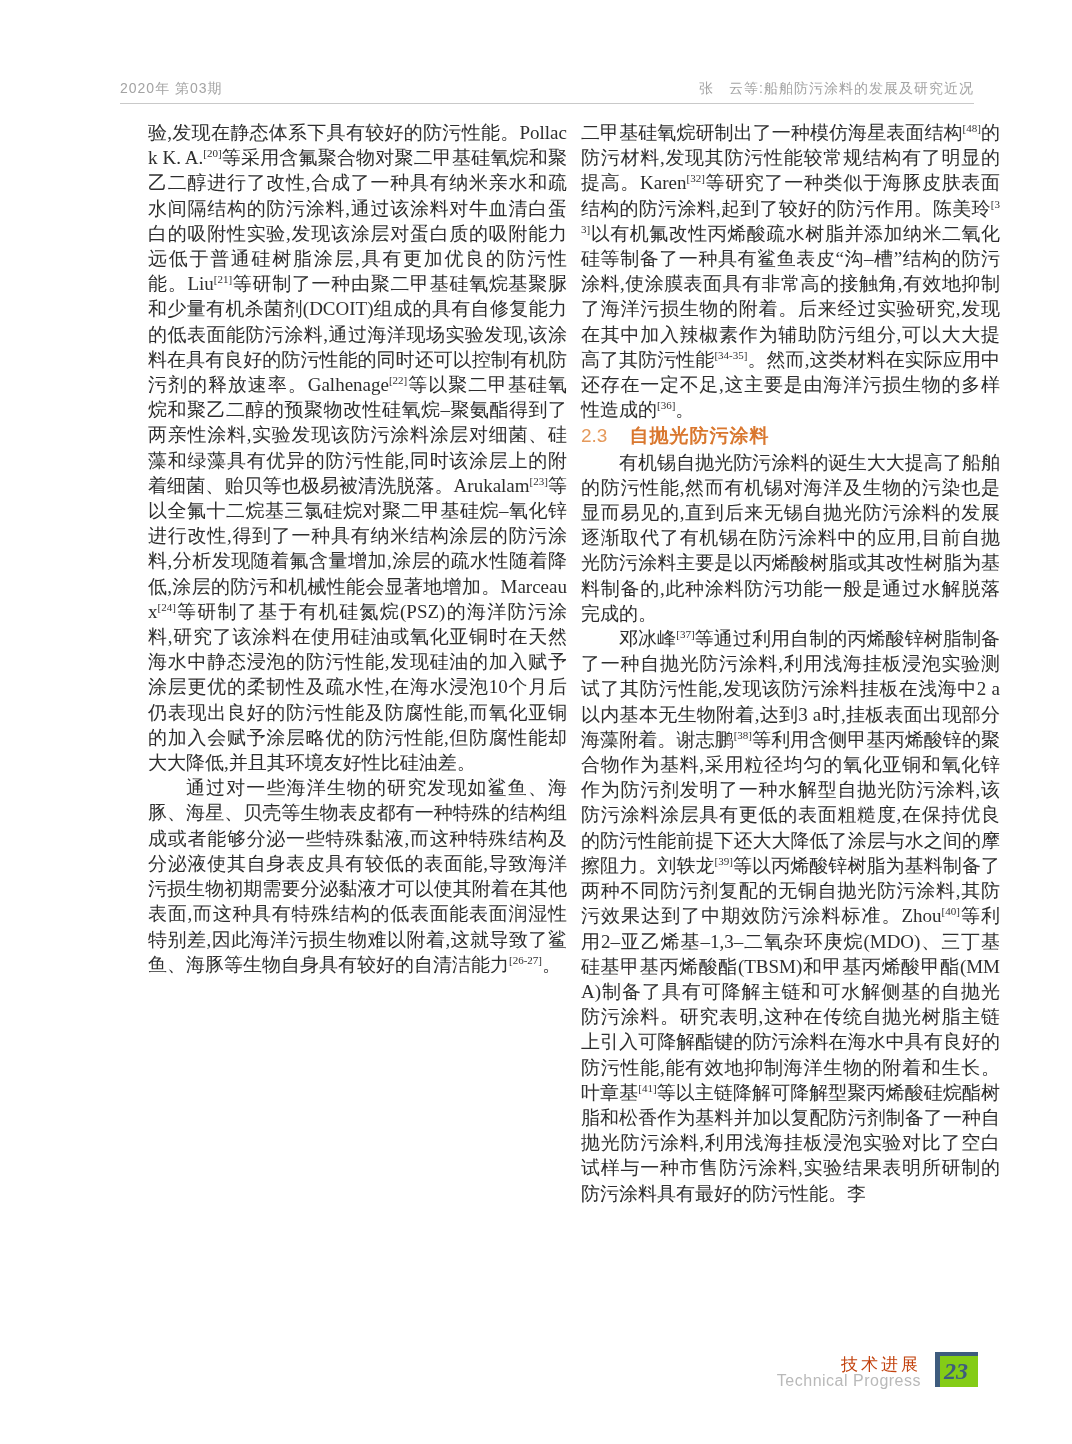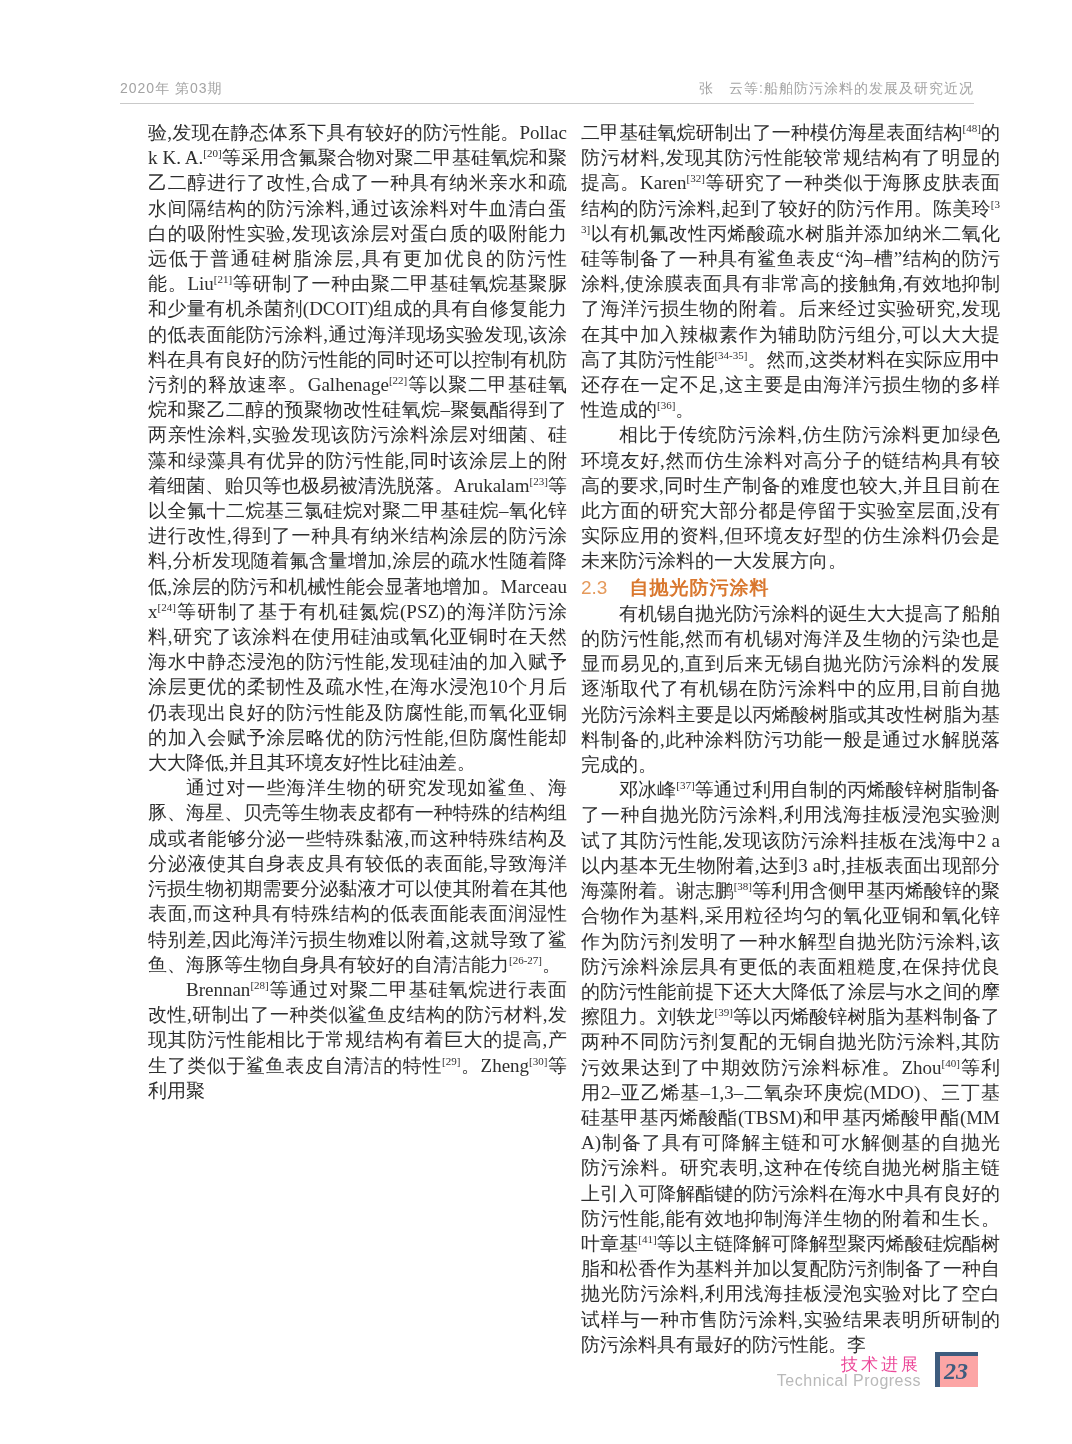"相比于传统防污涂料,仿生防污涂料更加绿色环境友好,然而仿生涂料对高分子的链结构具" p.para { html: <p>相比于传统防污涂料,仿生防污涂料更加绿色环境友好,然而仿生涂料对高分子的链结构具有较高的要求,同时生产制备的难度也较大,并且目前在此方面的研究大部分都是停留于实验室层面,没有实际应用的资料,但环境友好型的仿生涂料仍会是未来防污涂料的一大发展方向。</p> -> none }
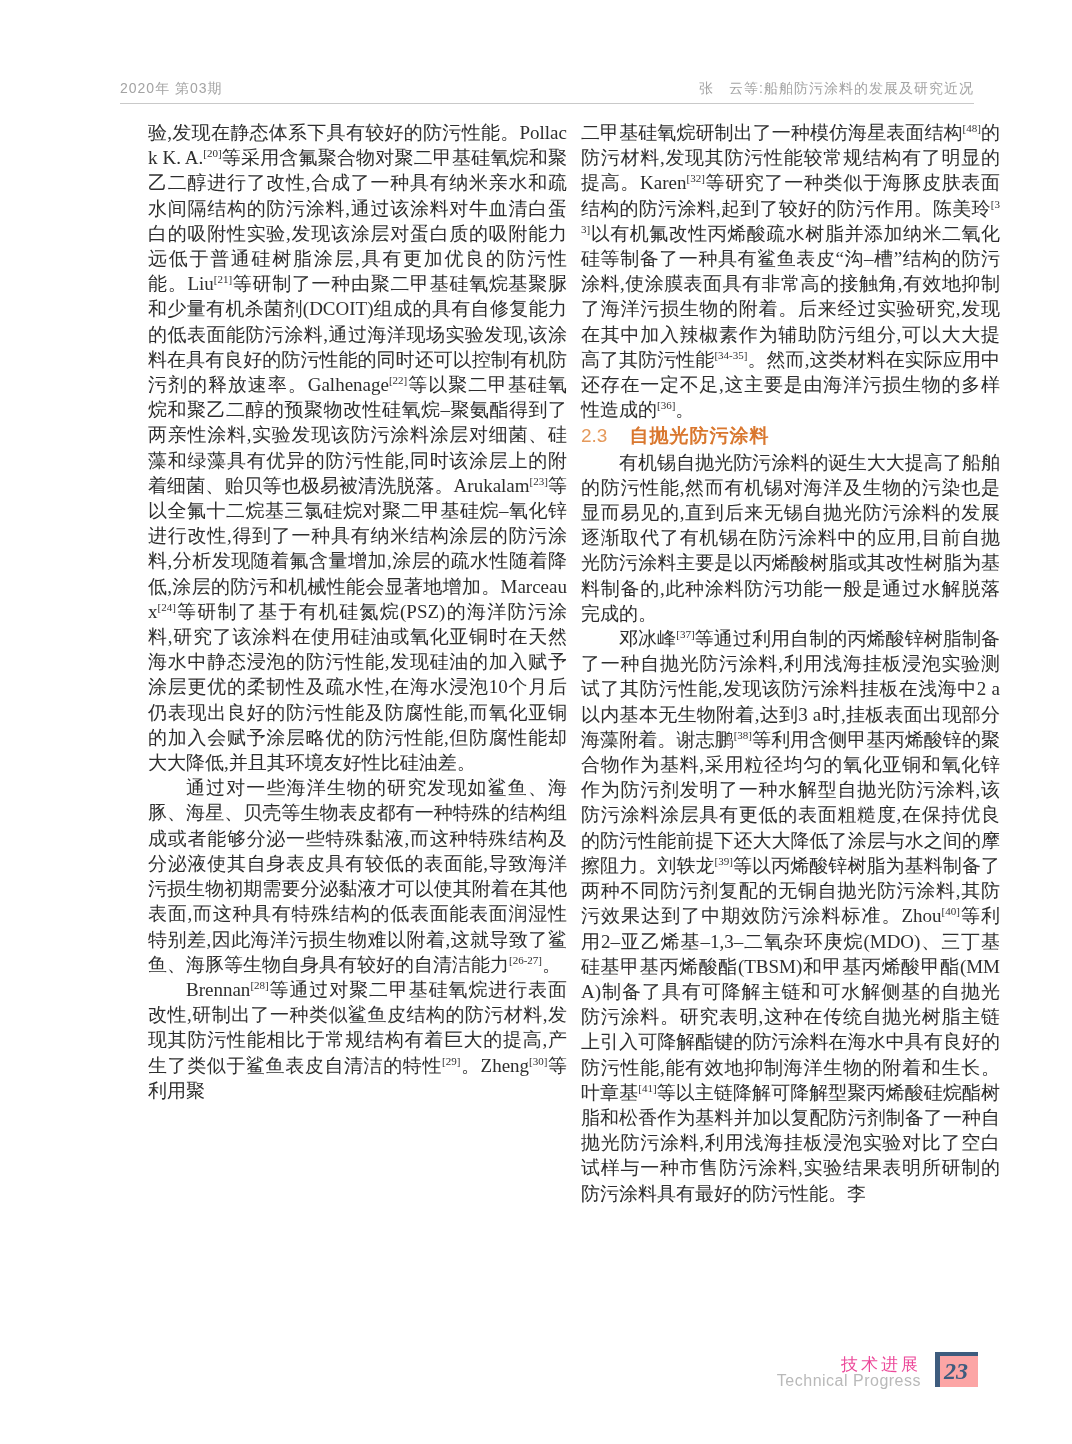"Brennan[28]等通过对聚二甲基硅氧烷进行表面改性,研制出了一种类似鲨鱼皮" p.para { html: <p>Brennan<sup>[28]</sup>等通过对聚二甲基硅氧烷进行表面改性,研制出了一种类似鲨鱼皮结构的防污材料,发现其防污性能相比于常规结构有着巨大的提高,产生了类似于鲨鱼表皮自清洁的特性<sup>[29]</sup>。Zheng<sup>[30]</sup>等利用聚</p> -> none }
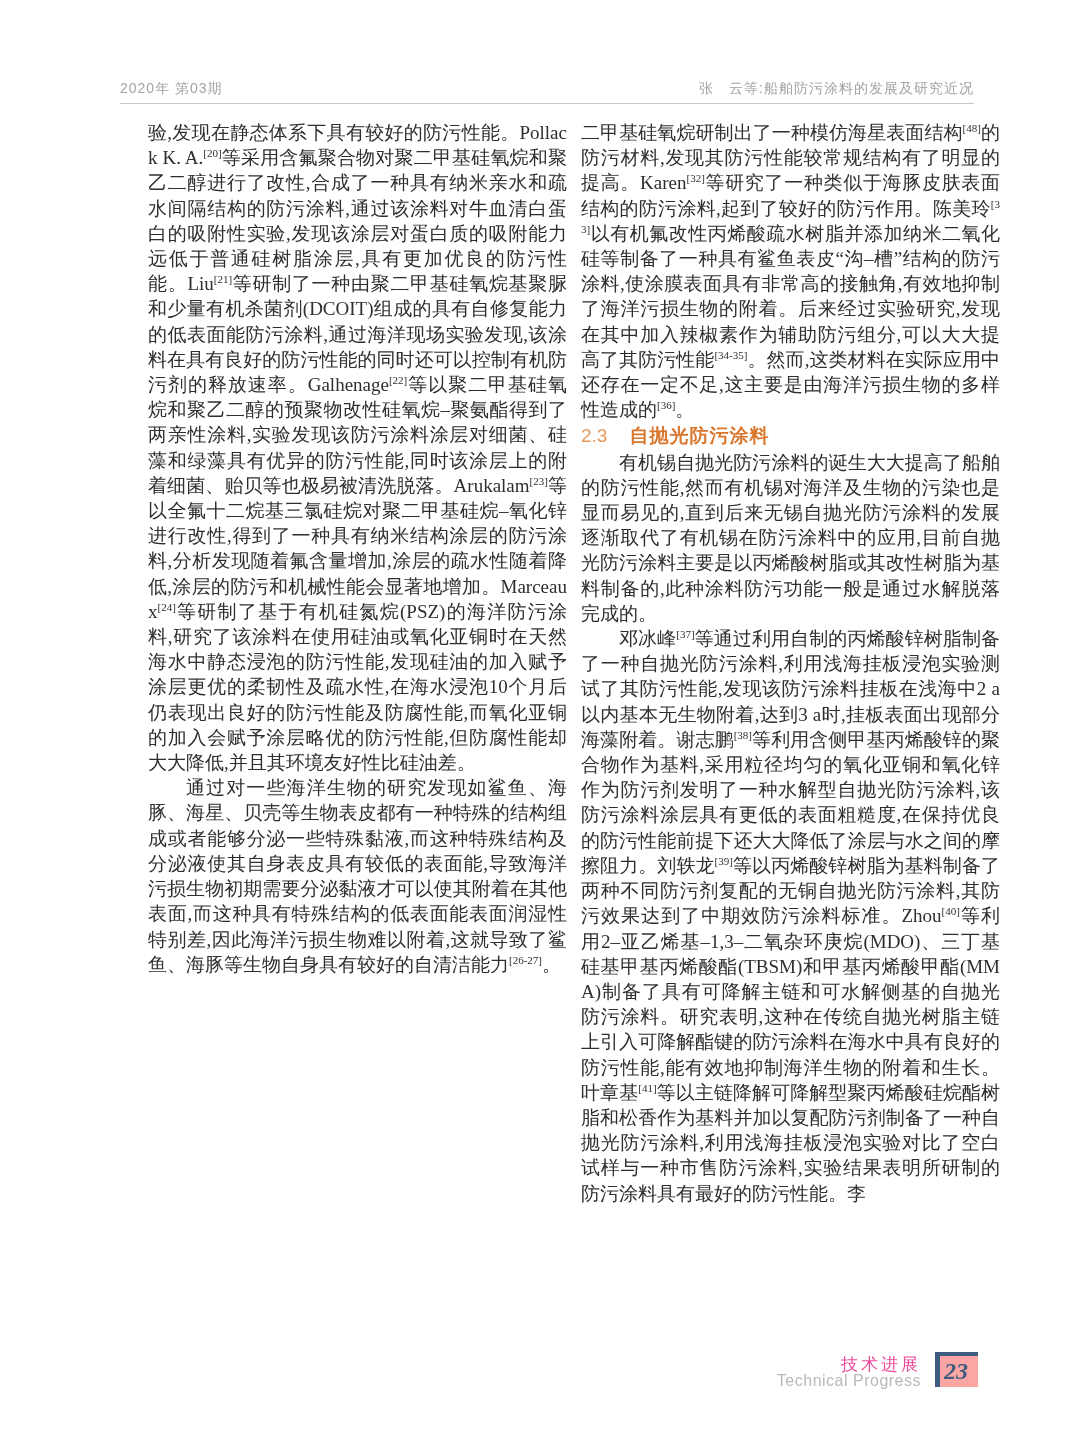"技术进展" .footer-cn { color: #ec4899 -> #c2410c }
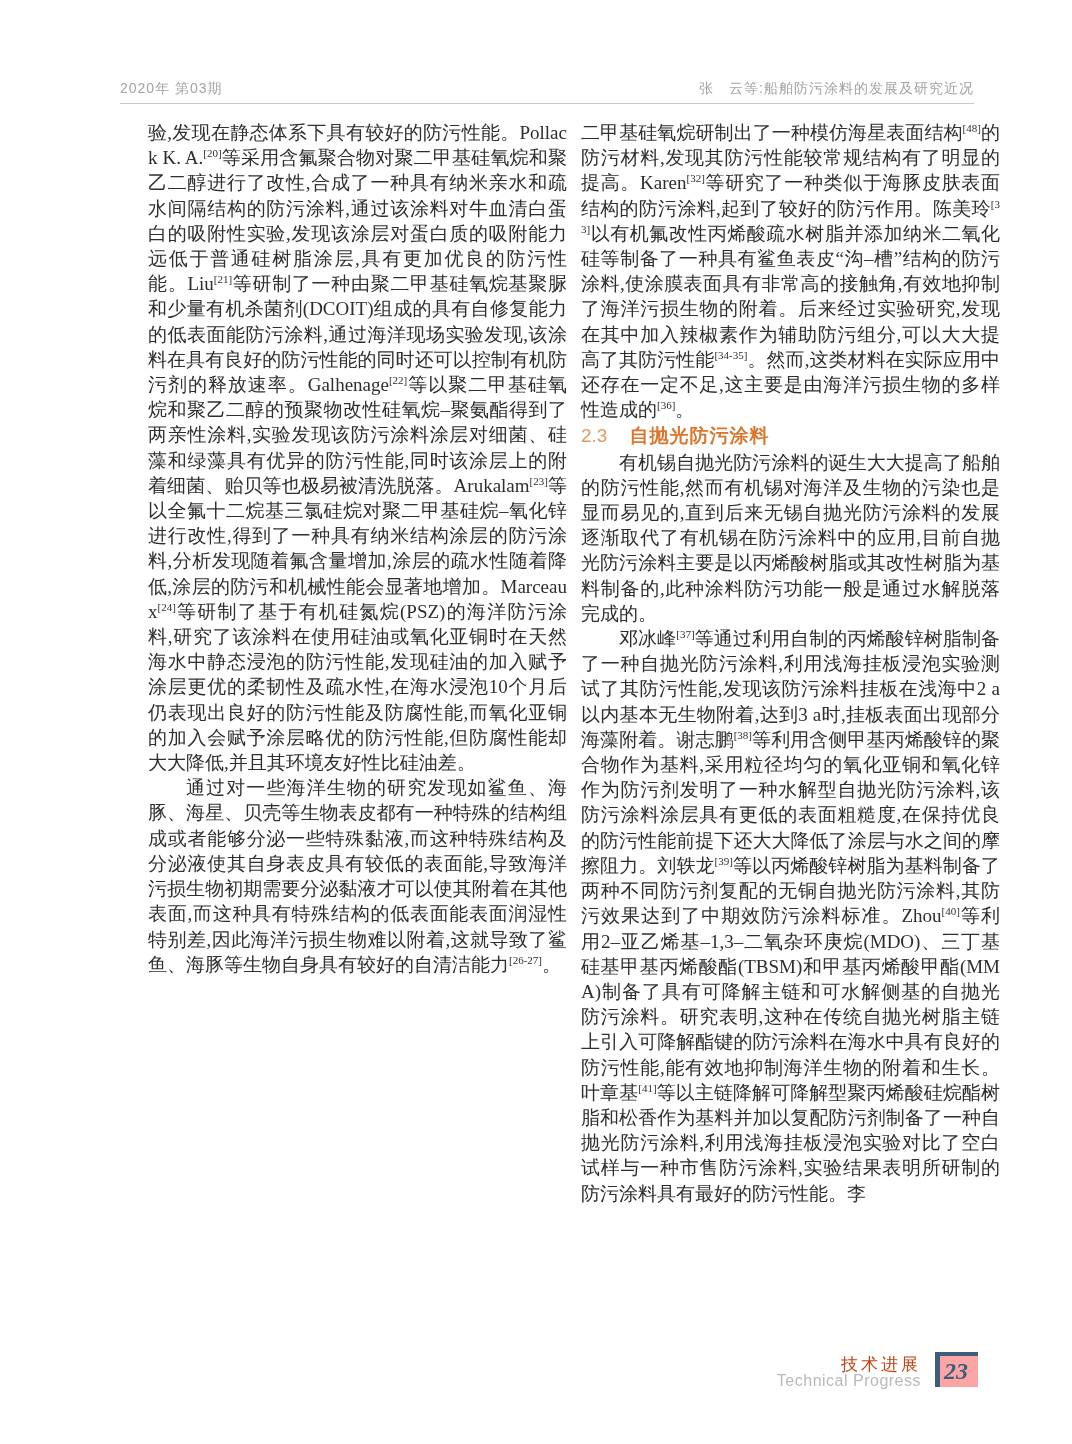"23" .page-num-box { background: #fca5a5 -> #84cc16 }
